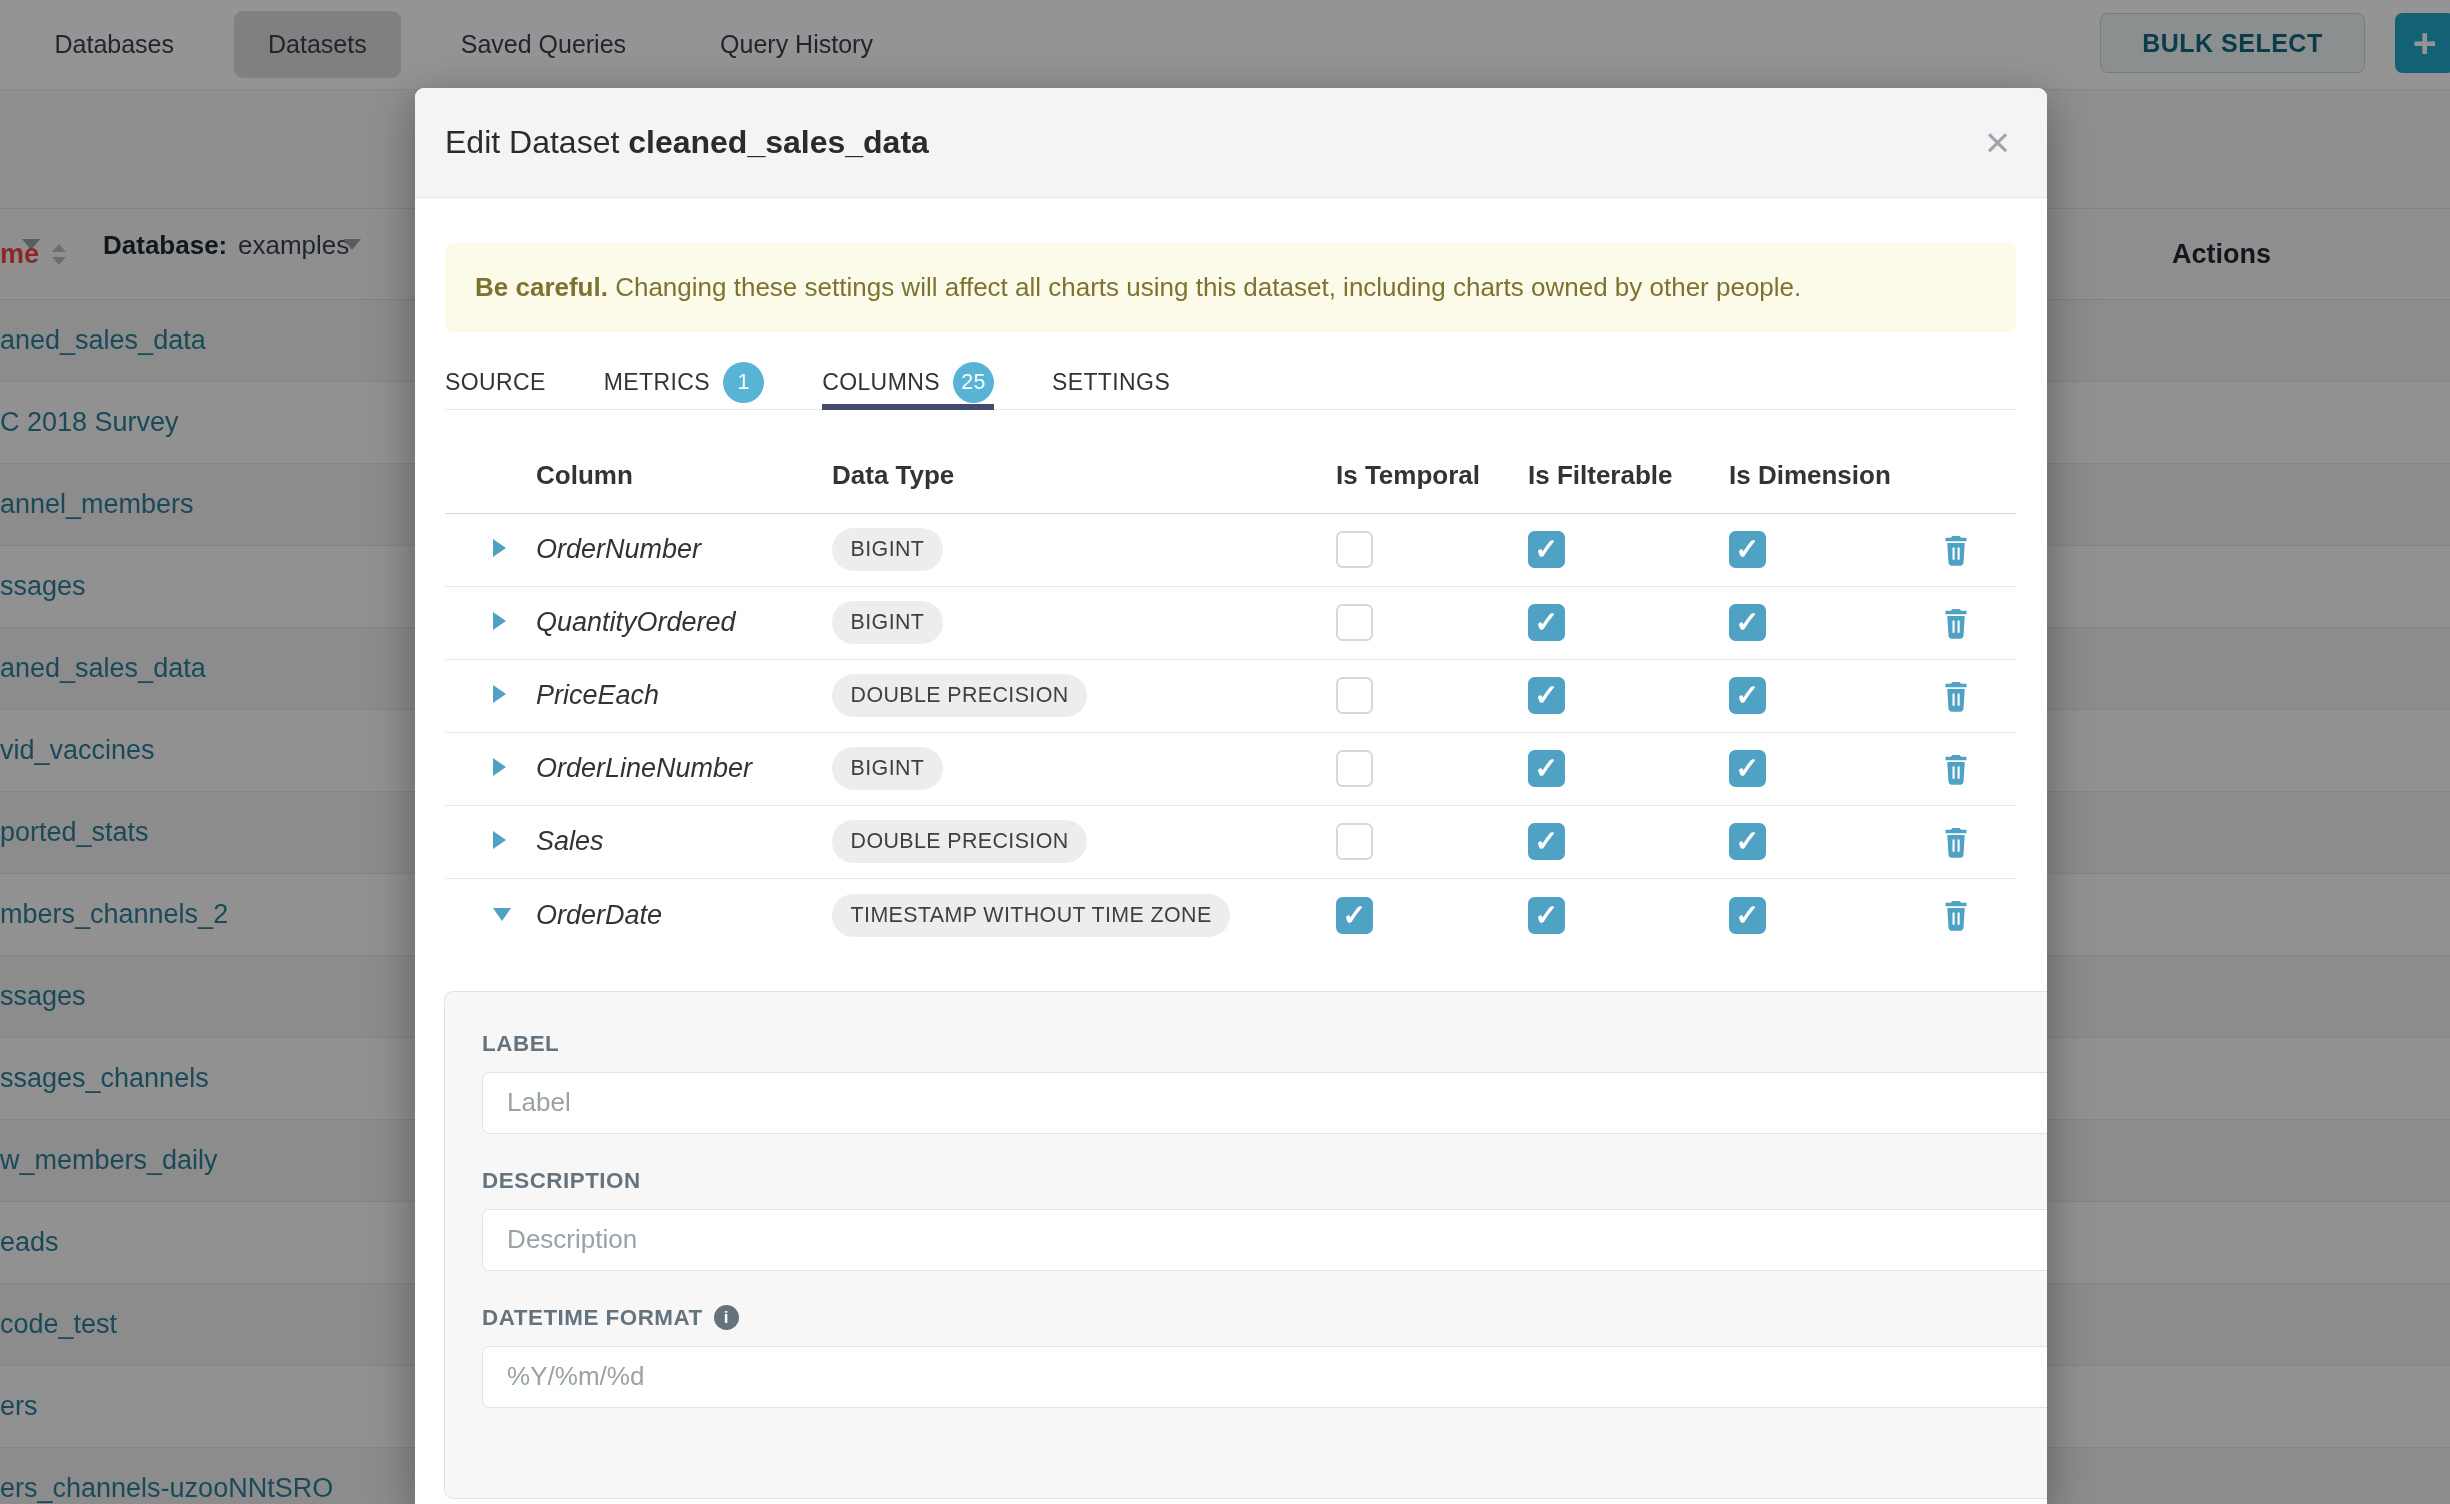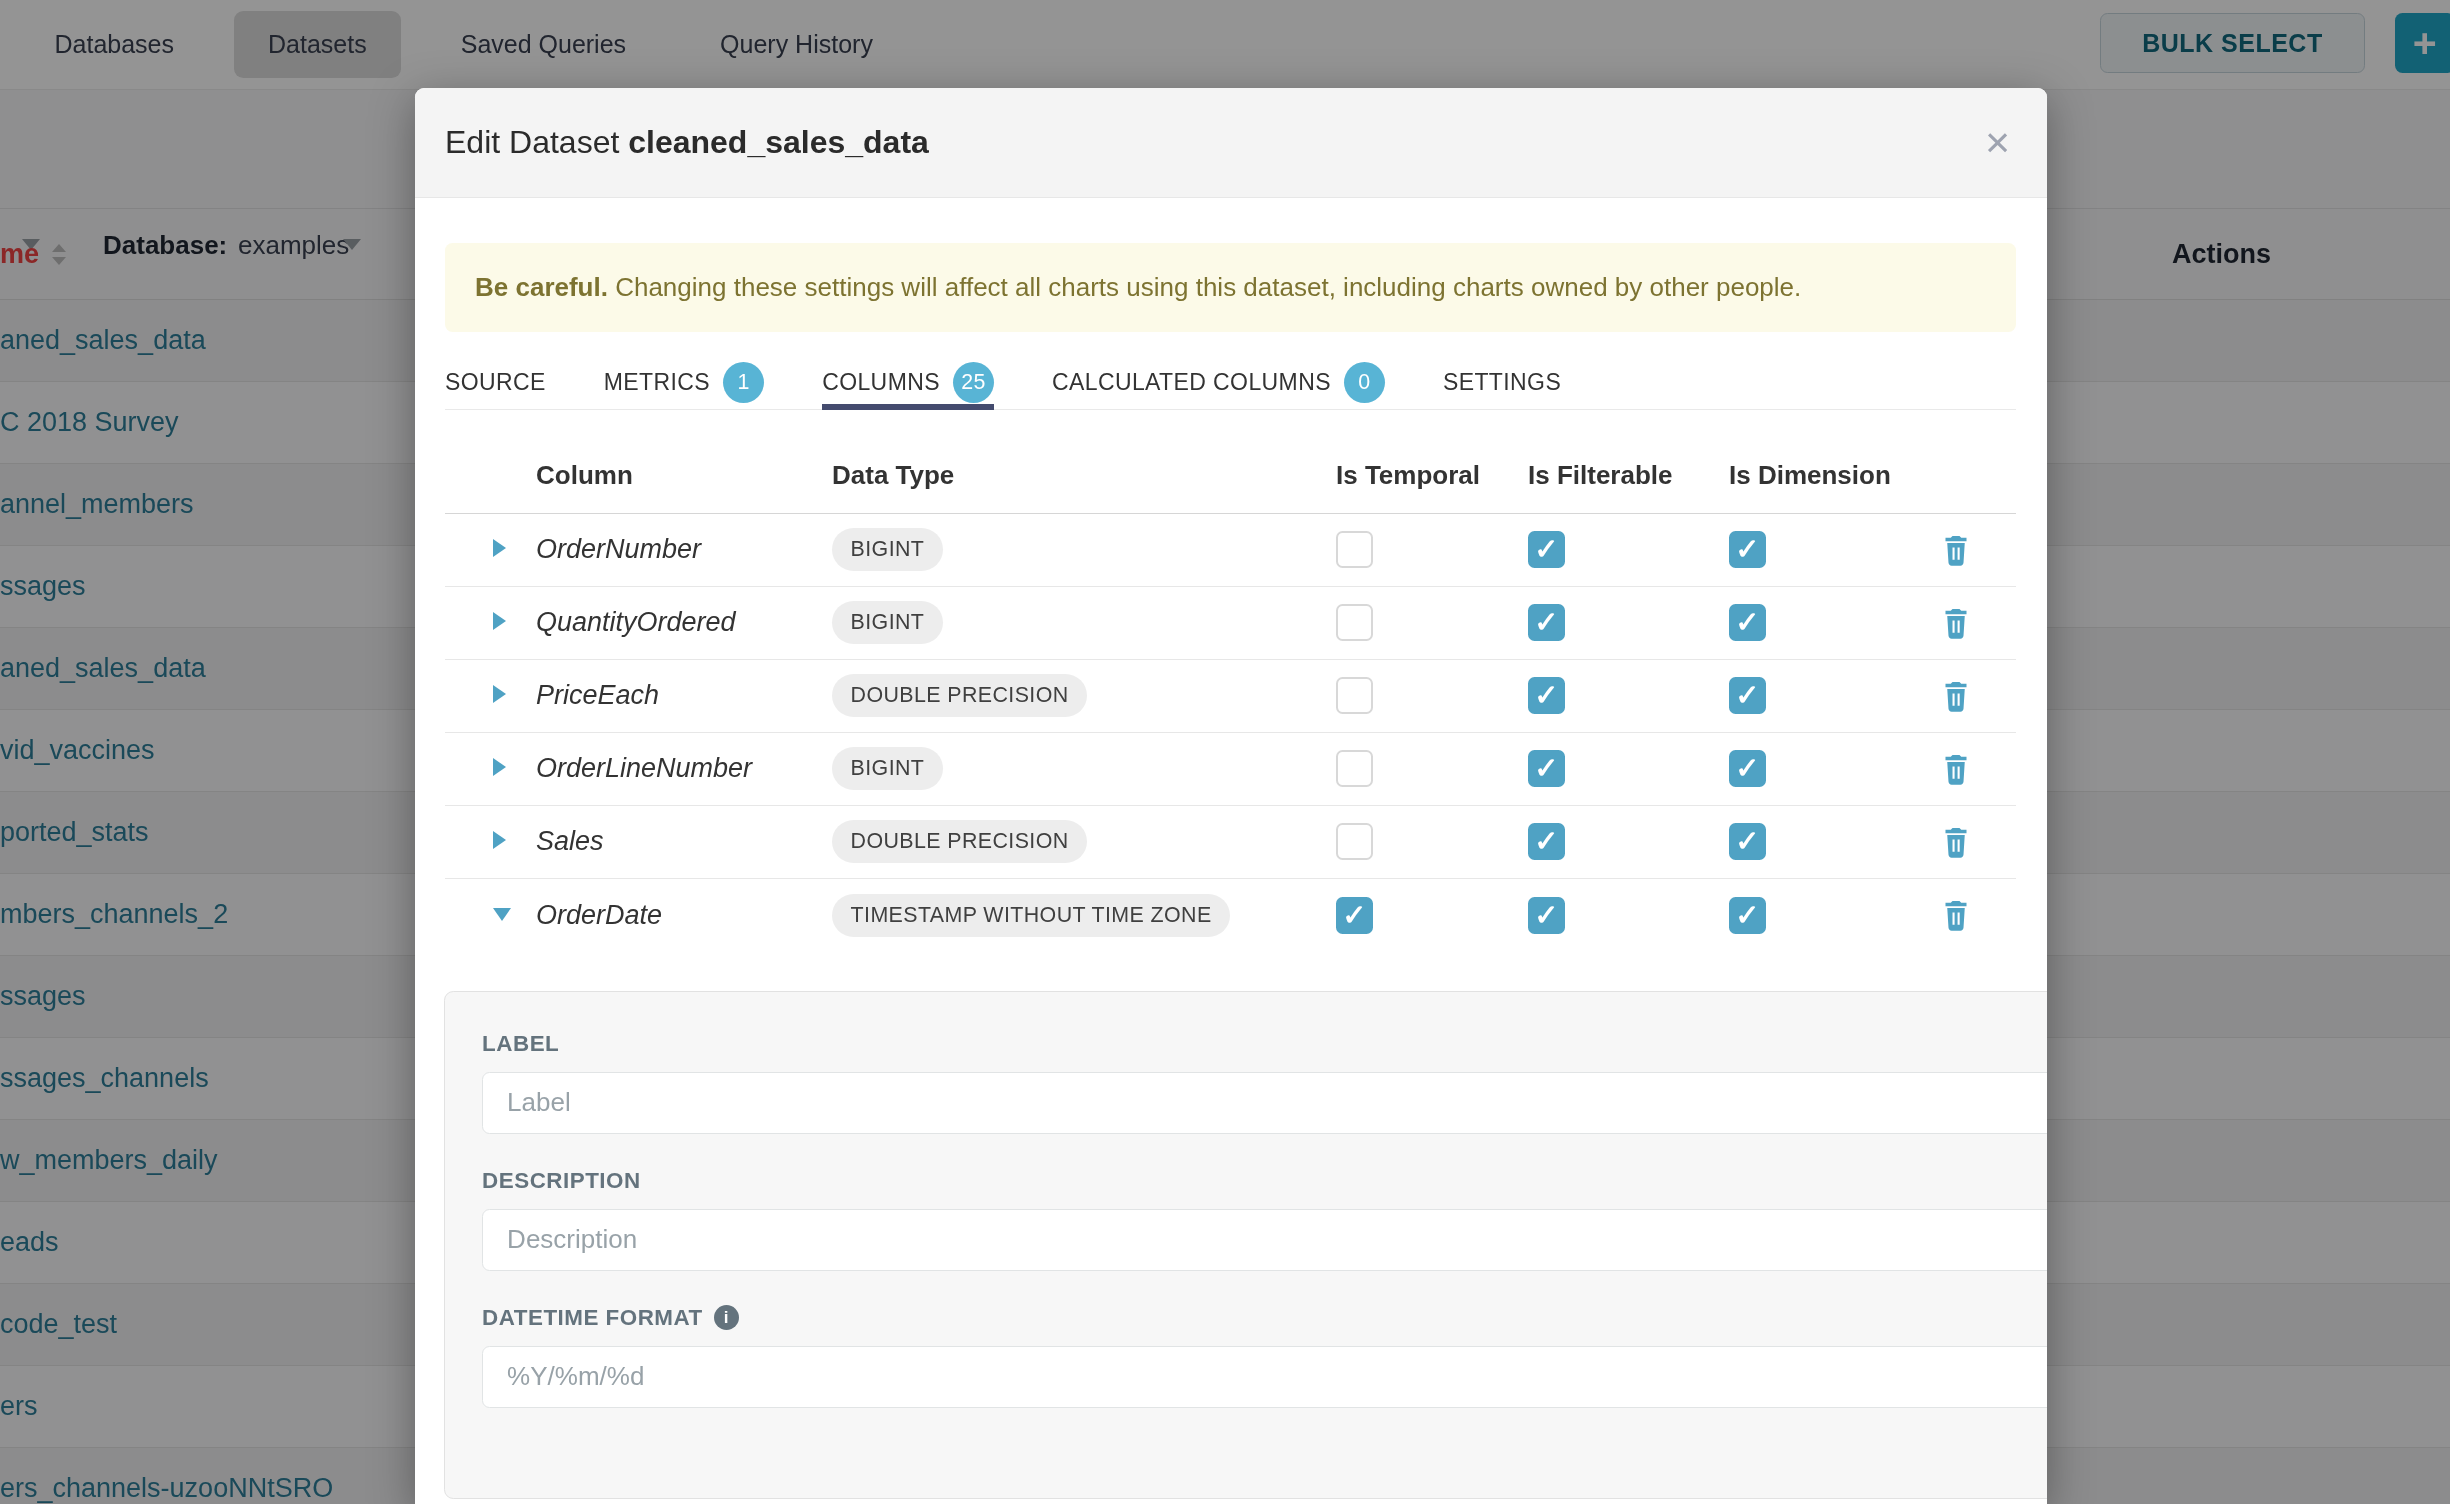"CALCULATED COLUMNS" div.tab { html: <div> <span>CALCULATED COLUMNS</span> <span>0</span> </div> -> none }
